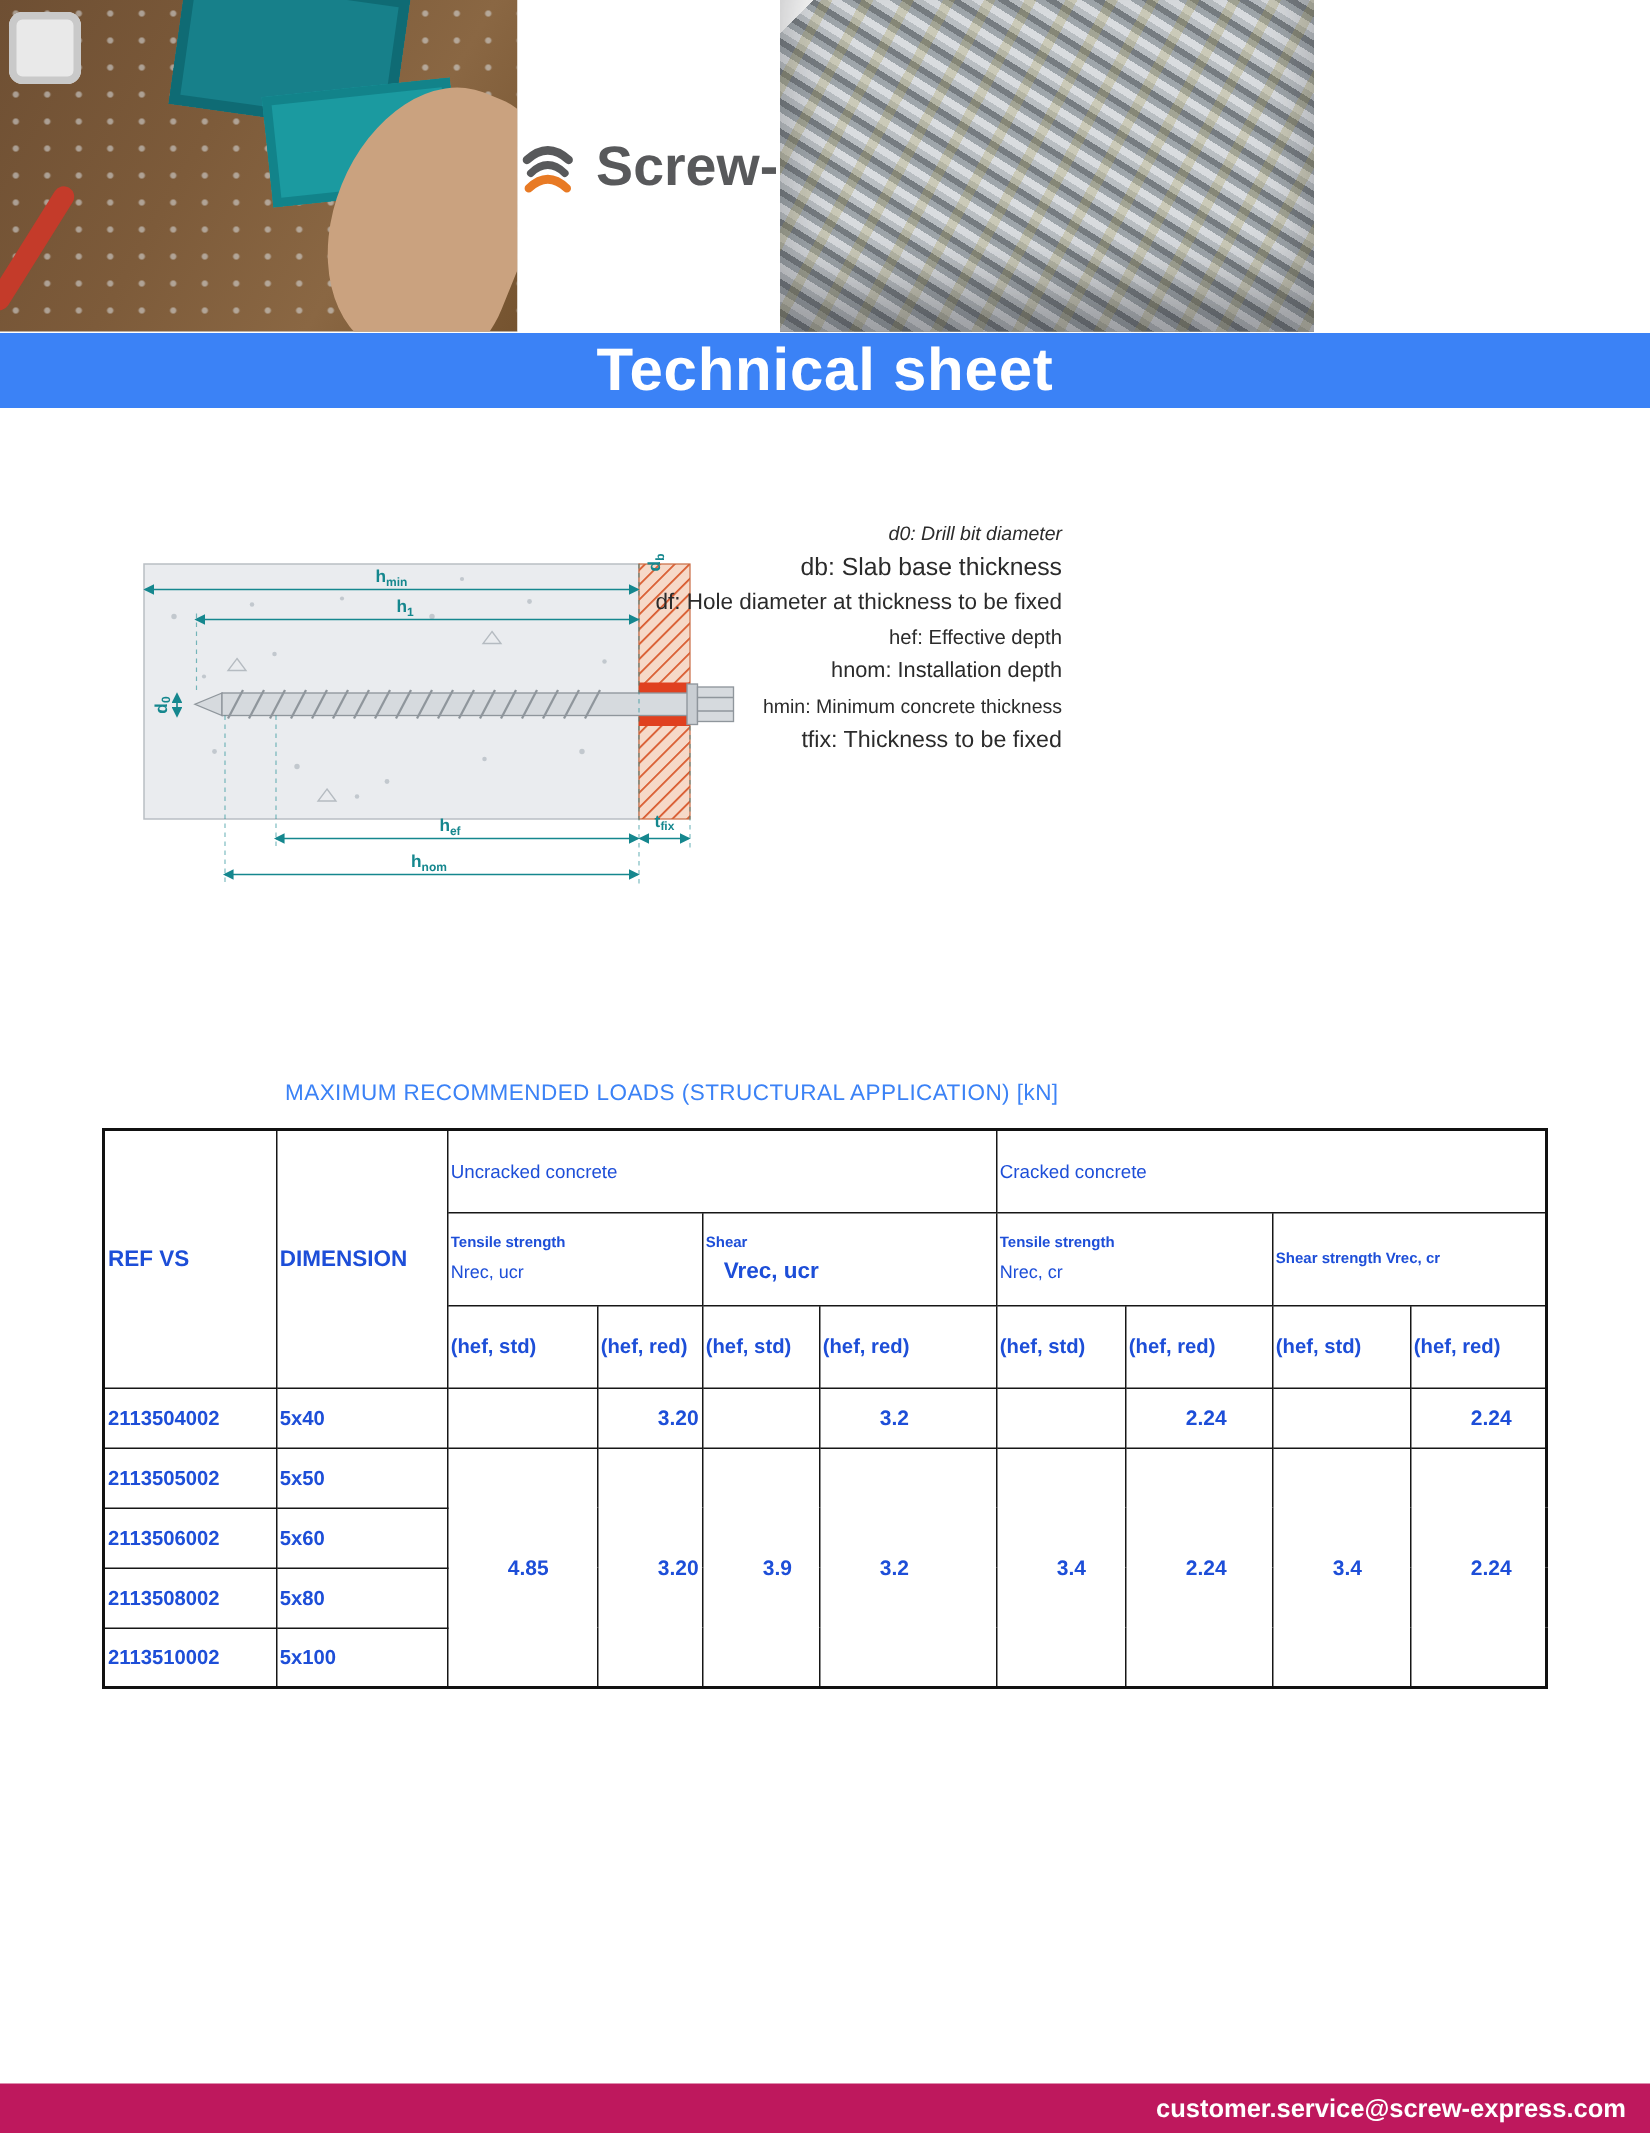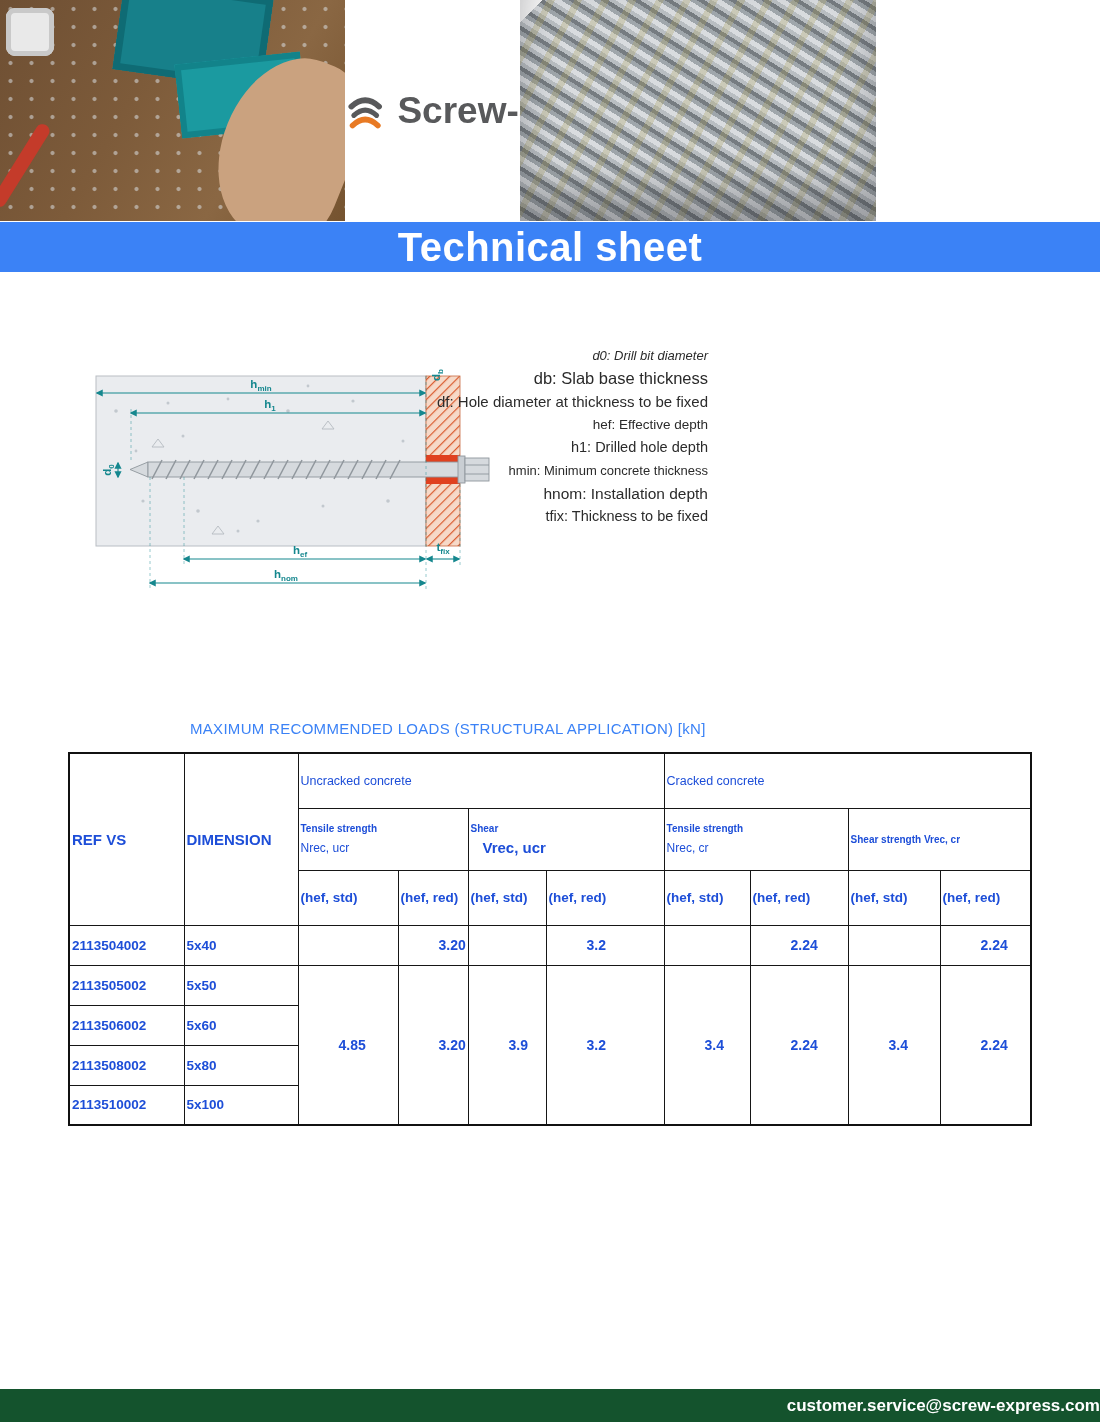"h1: Drilled hole depth" div.legend-line { html: <div>h1: Drilled hole depth</div> -> none }
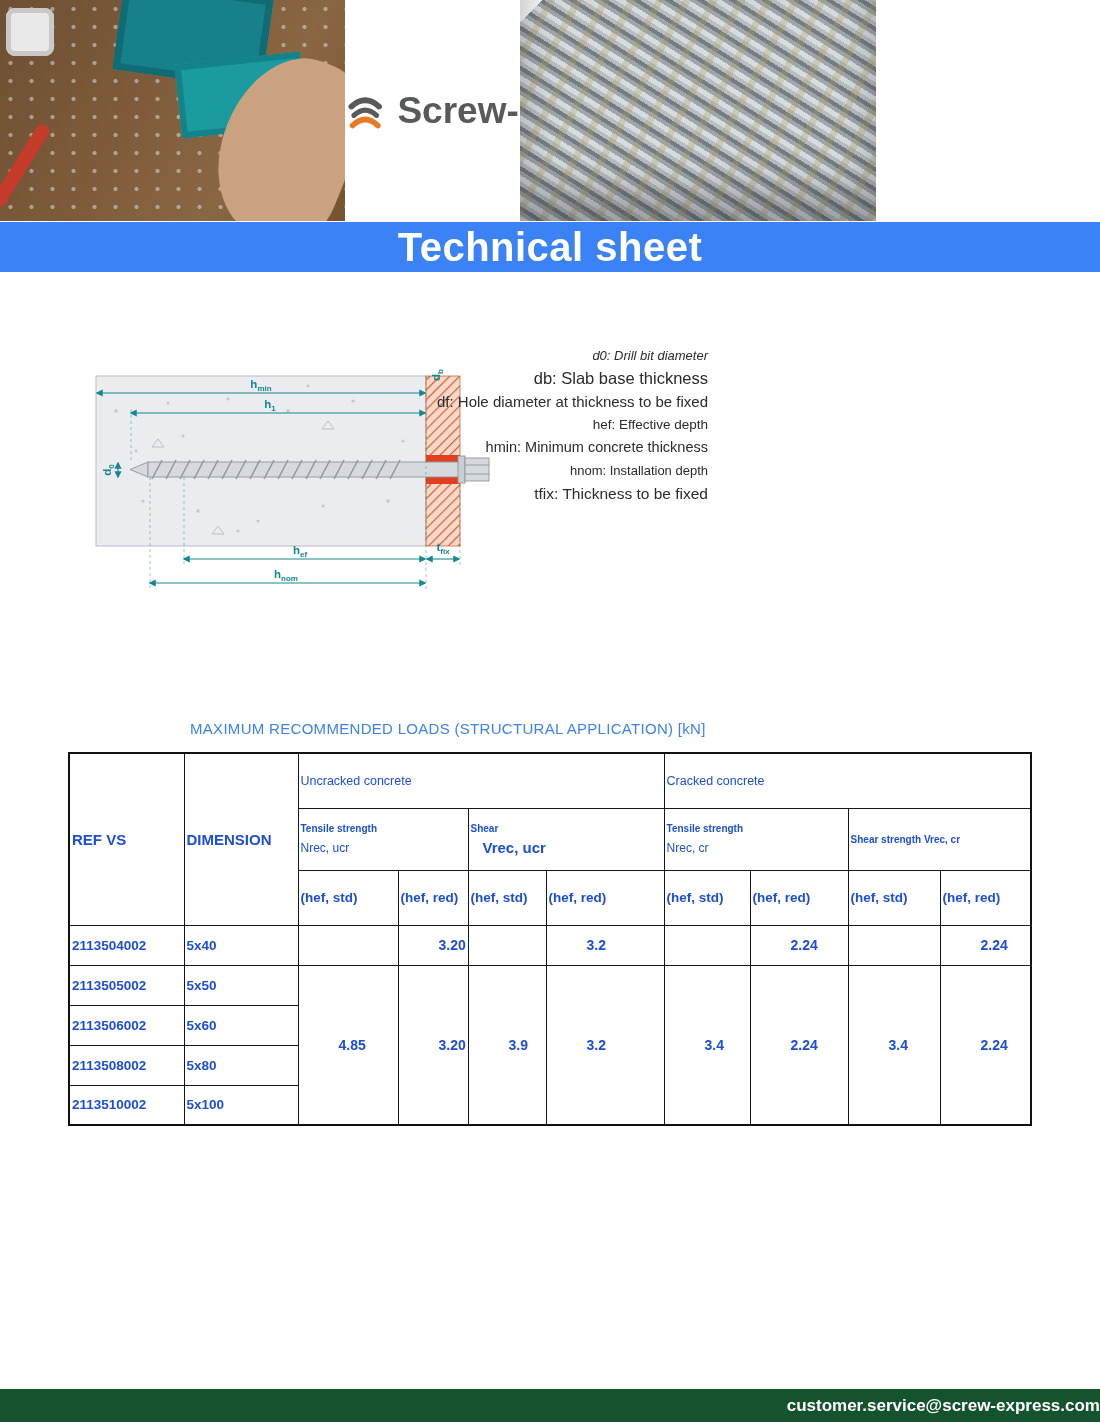"hmin: Minimum concrete thickness" div.legend-line { order: before "hnom: Installation depth" -> after "hnom: Installation depth" }
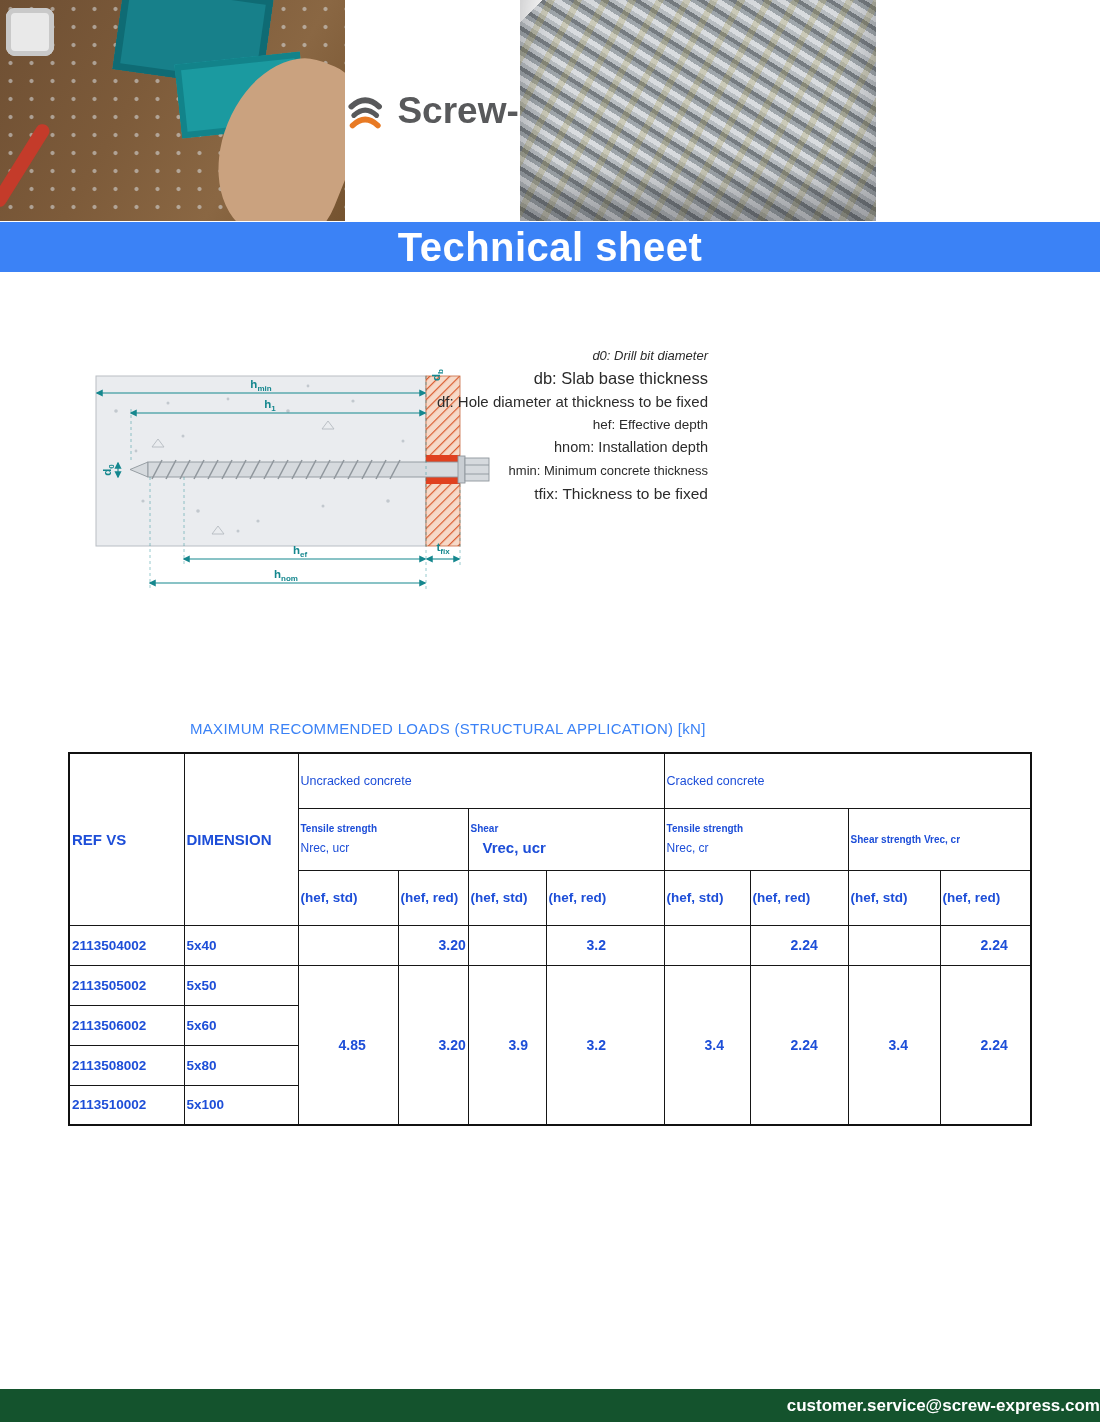"customer.service@screw-express.com" .footer { background: #14532d -> #be185d; padding-right: none -> 16px }
